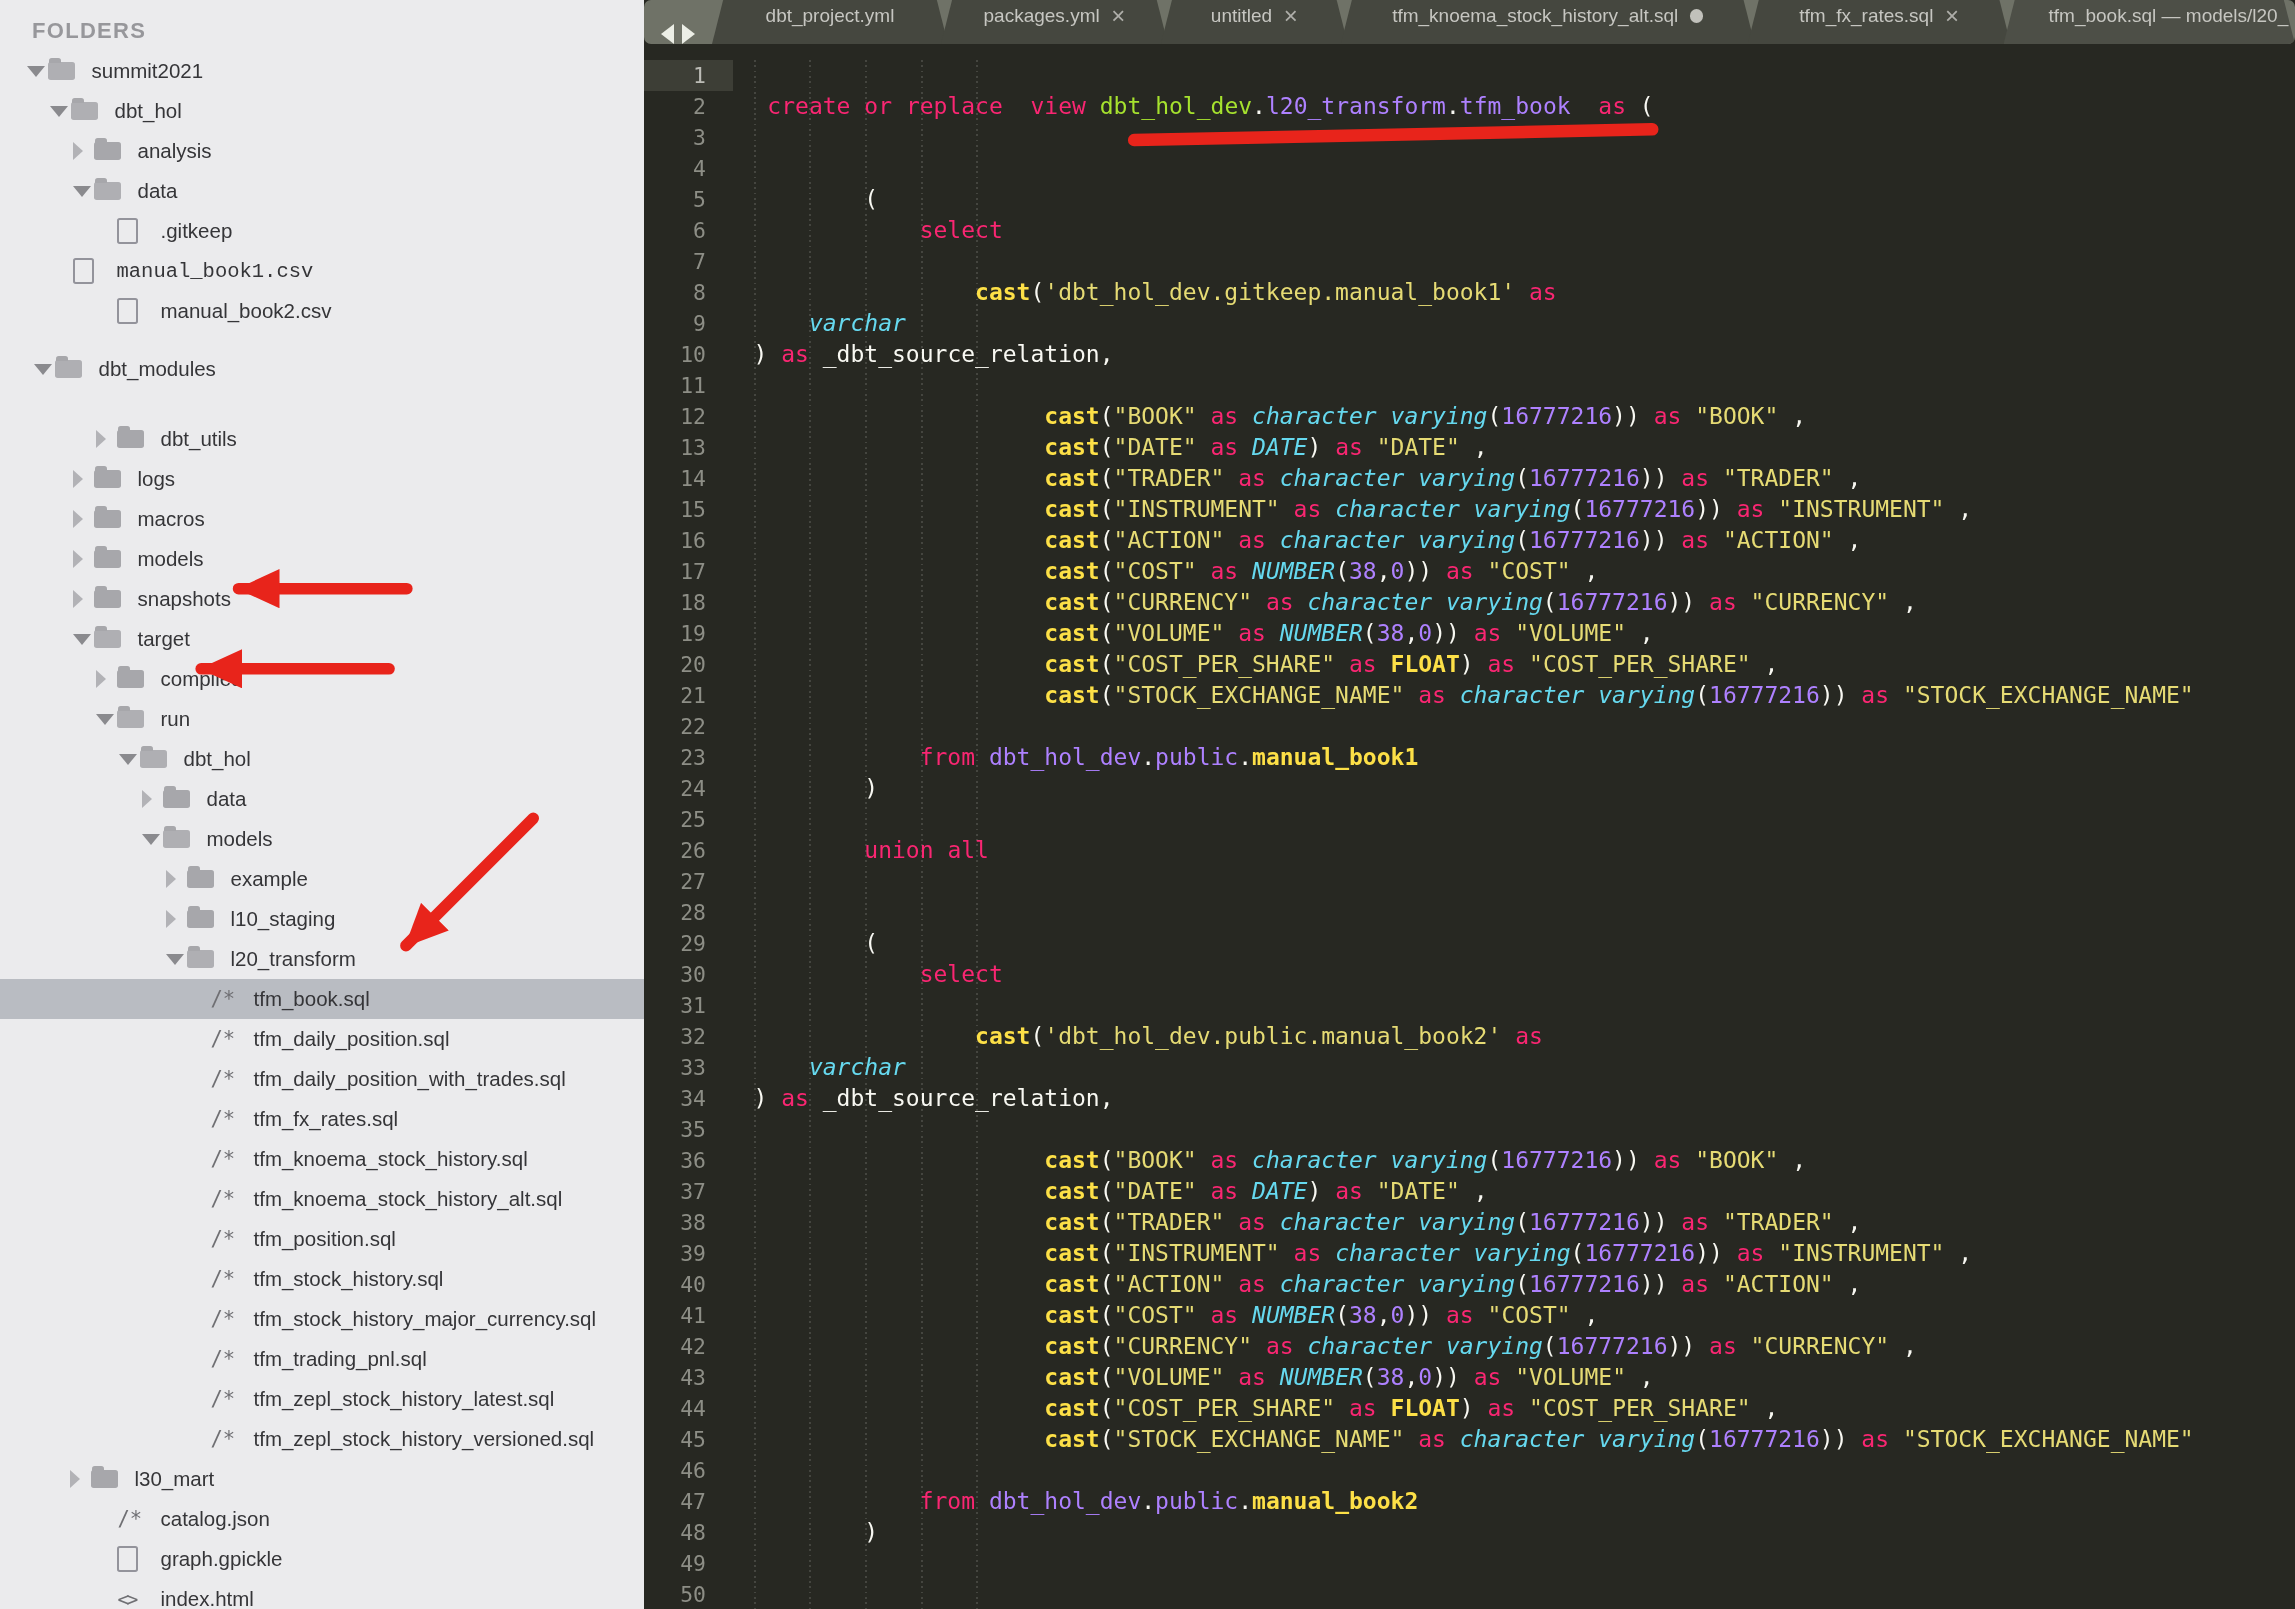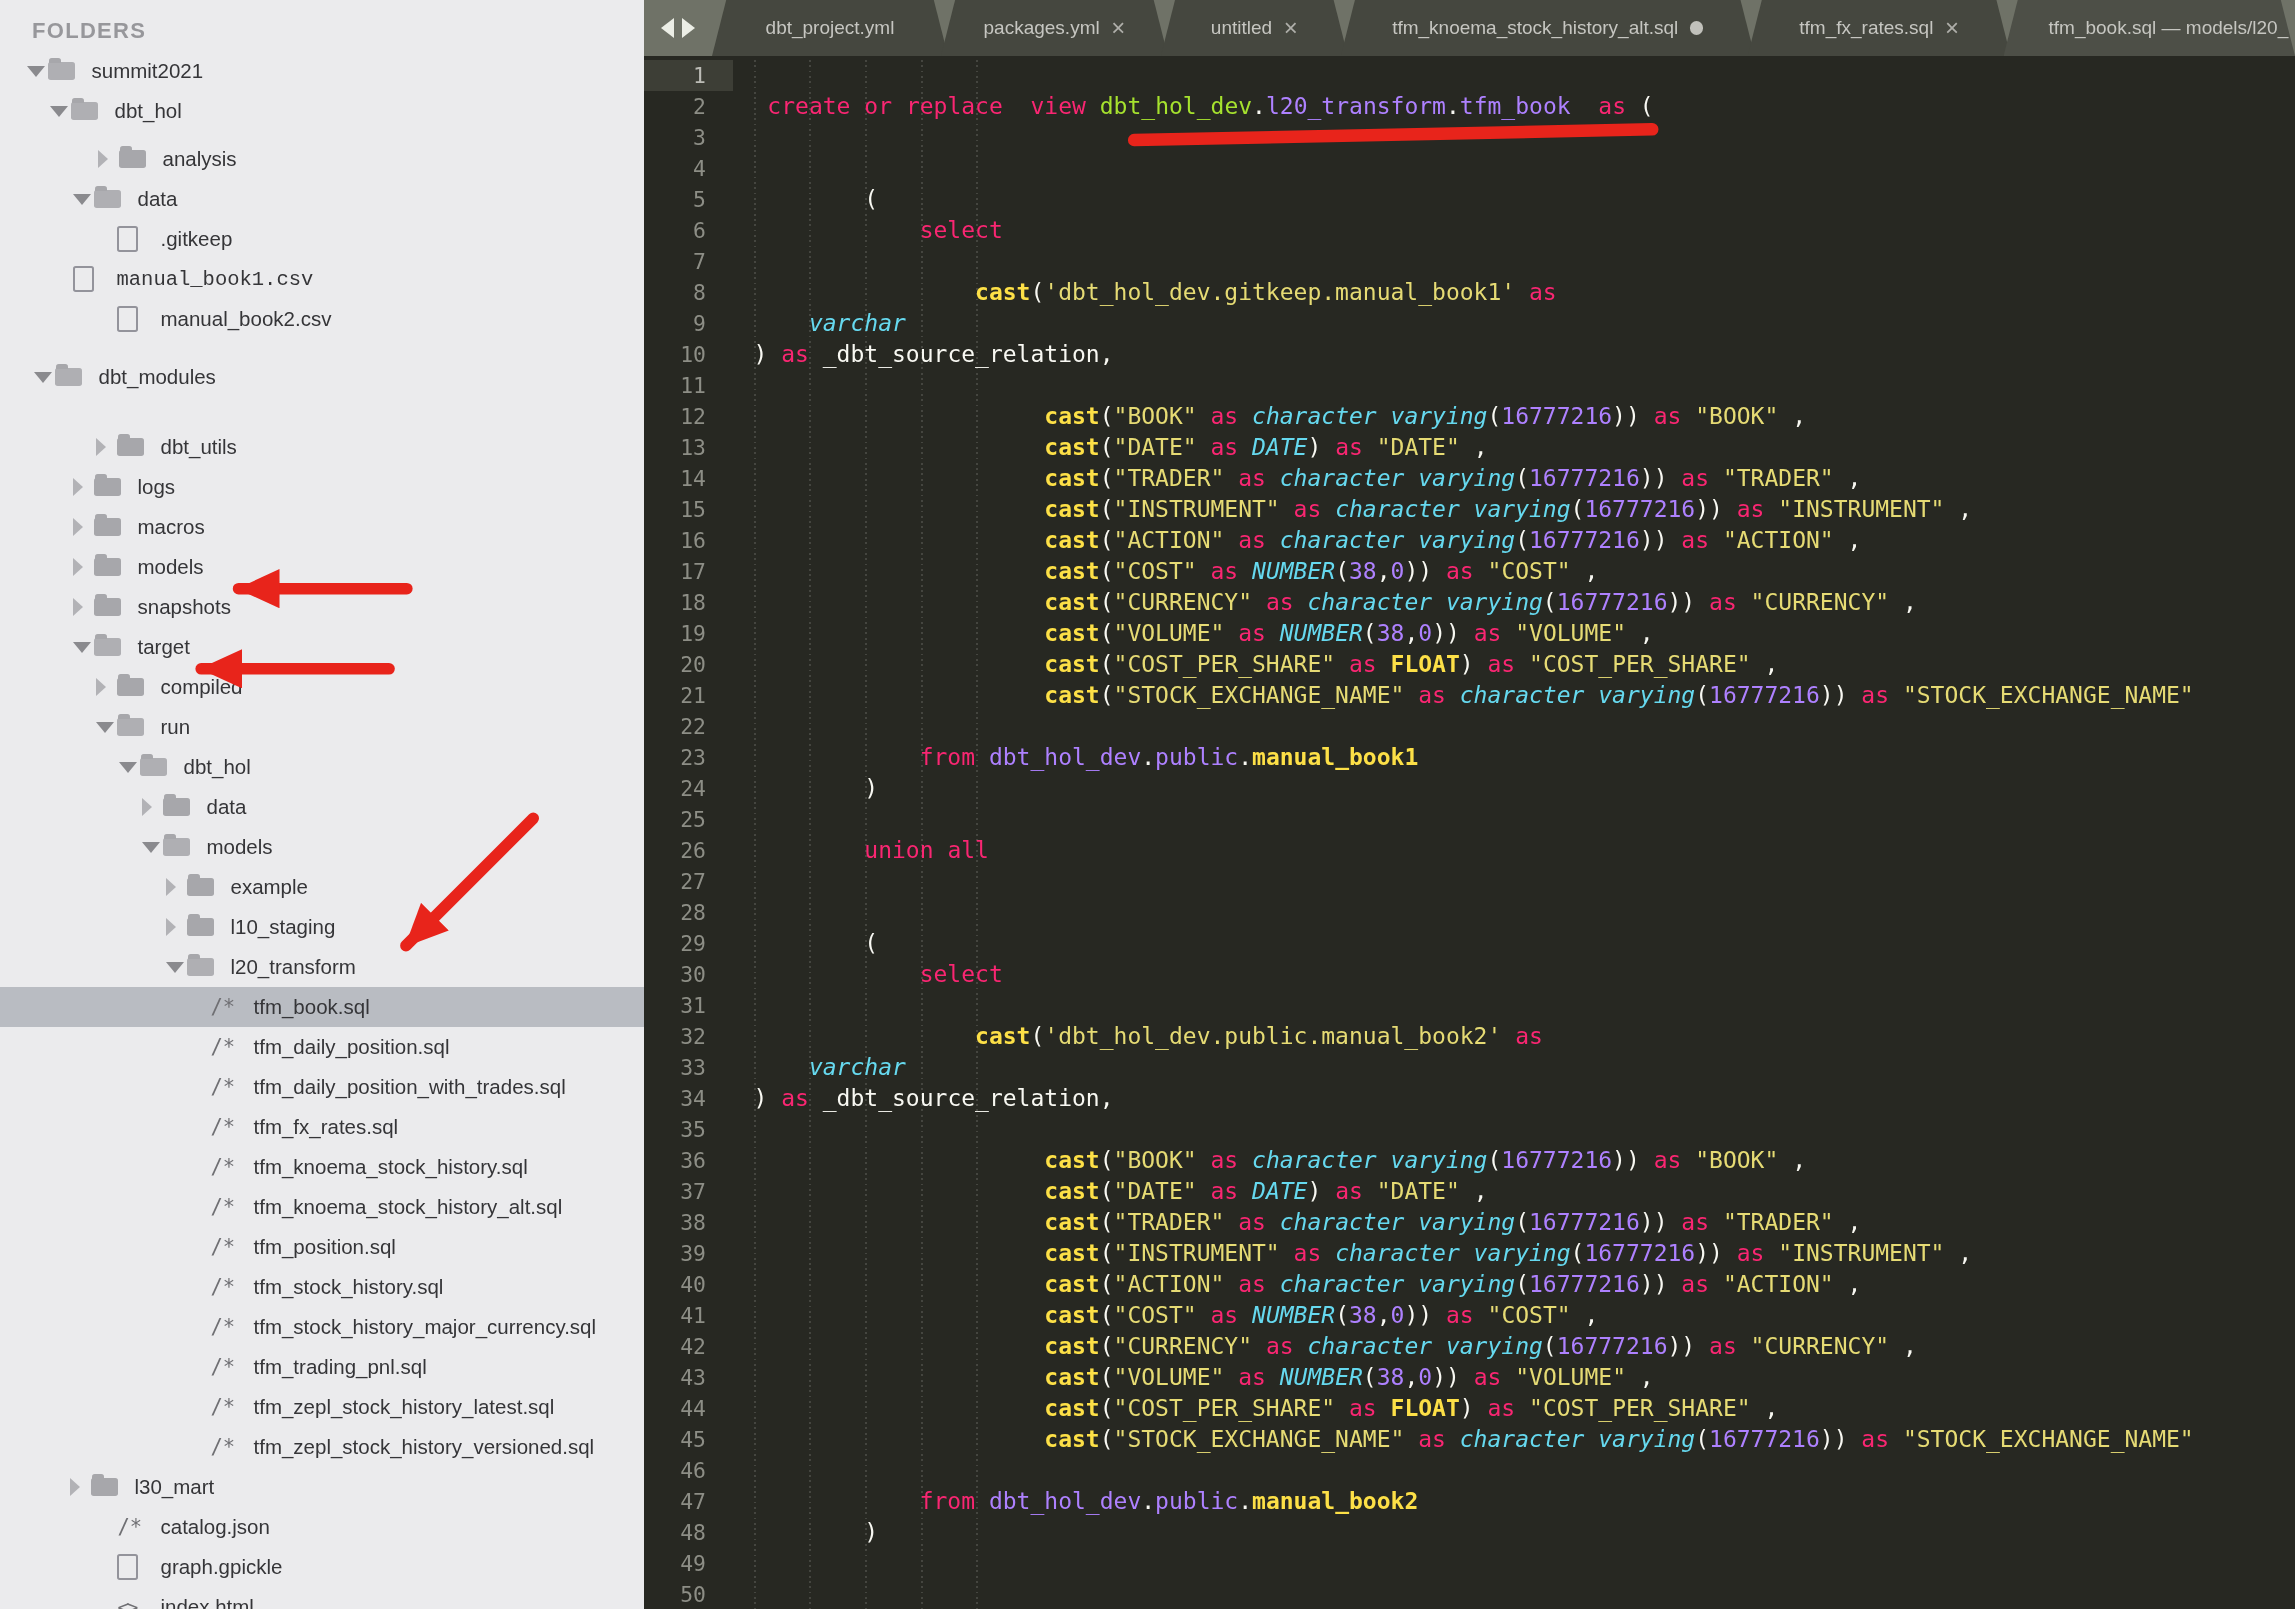"dbt_project.yml" .tabbar { align-items: center -> flex-end; border-radius: none -> 7px; height: 56px -> 44px }
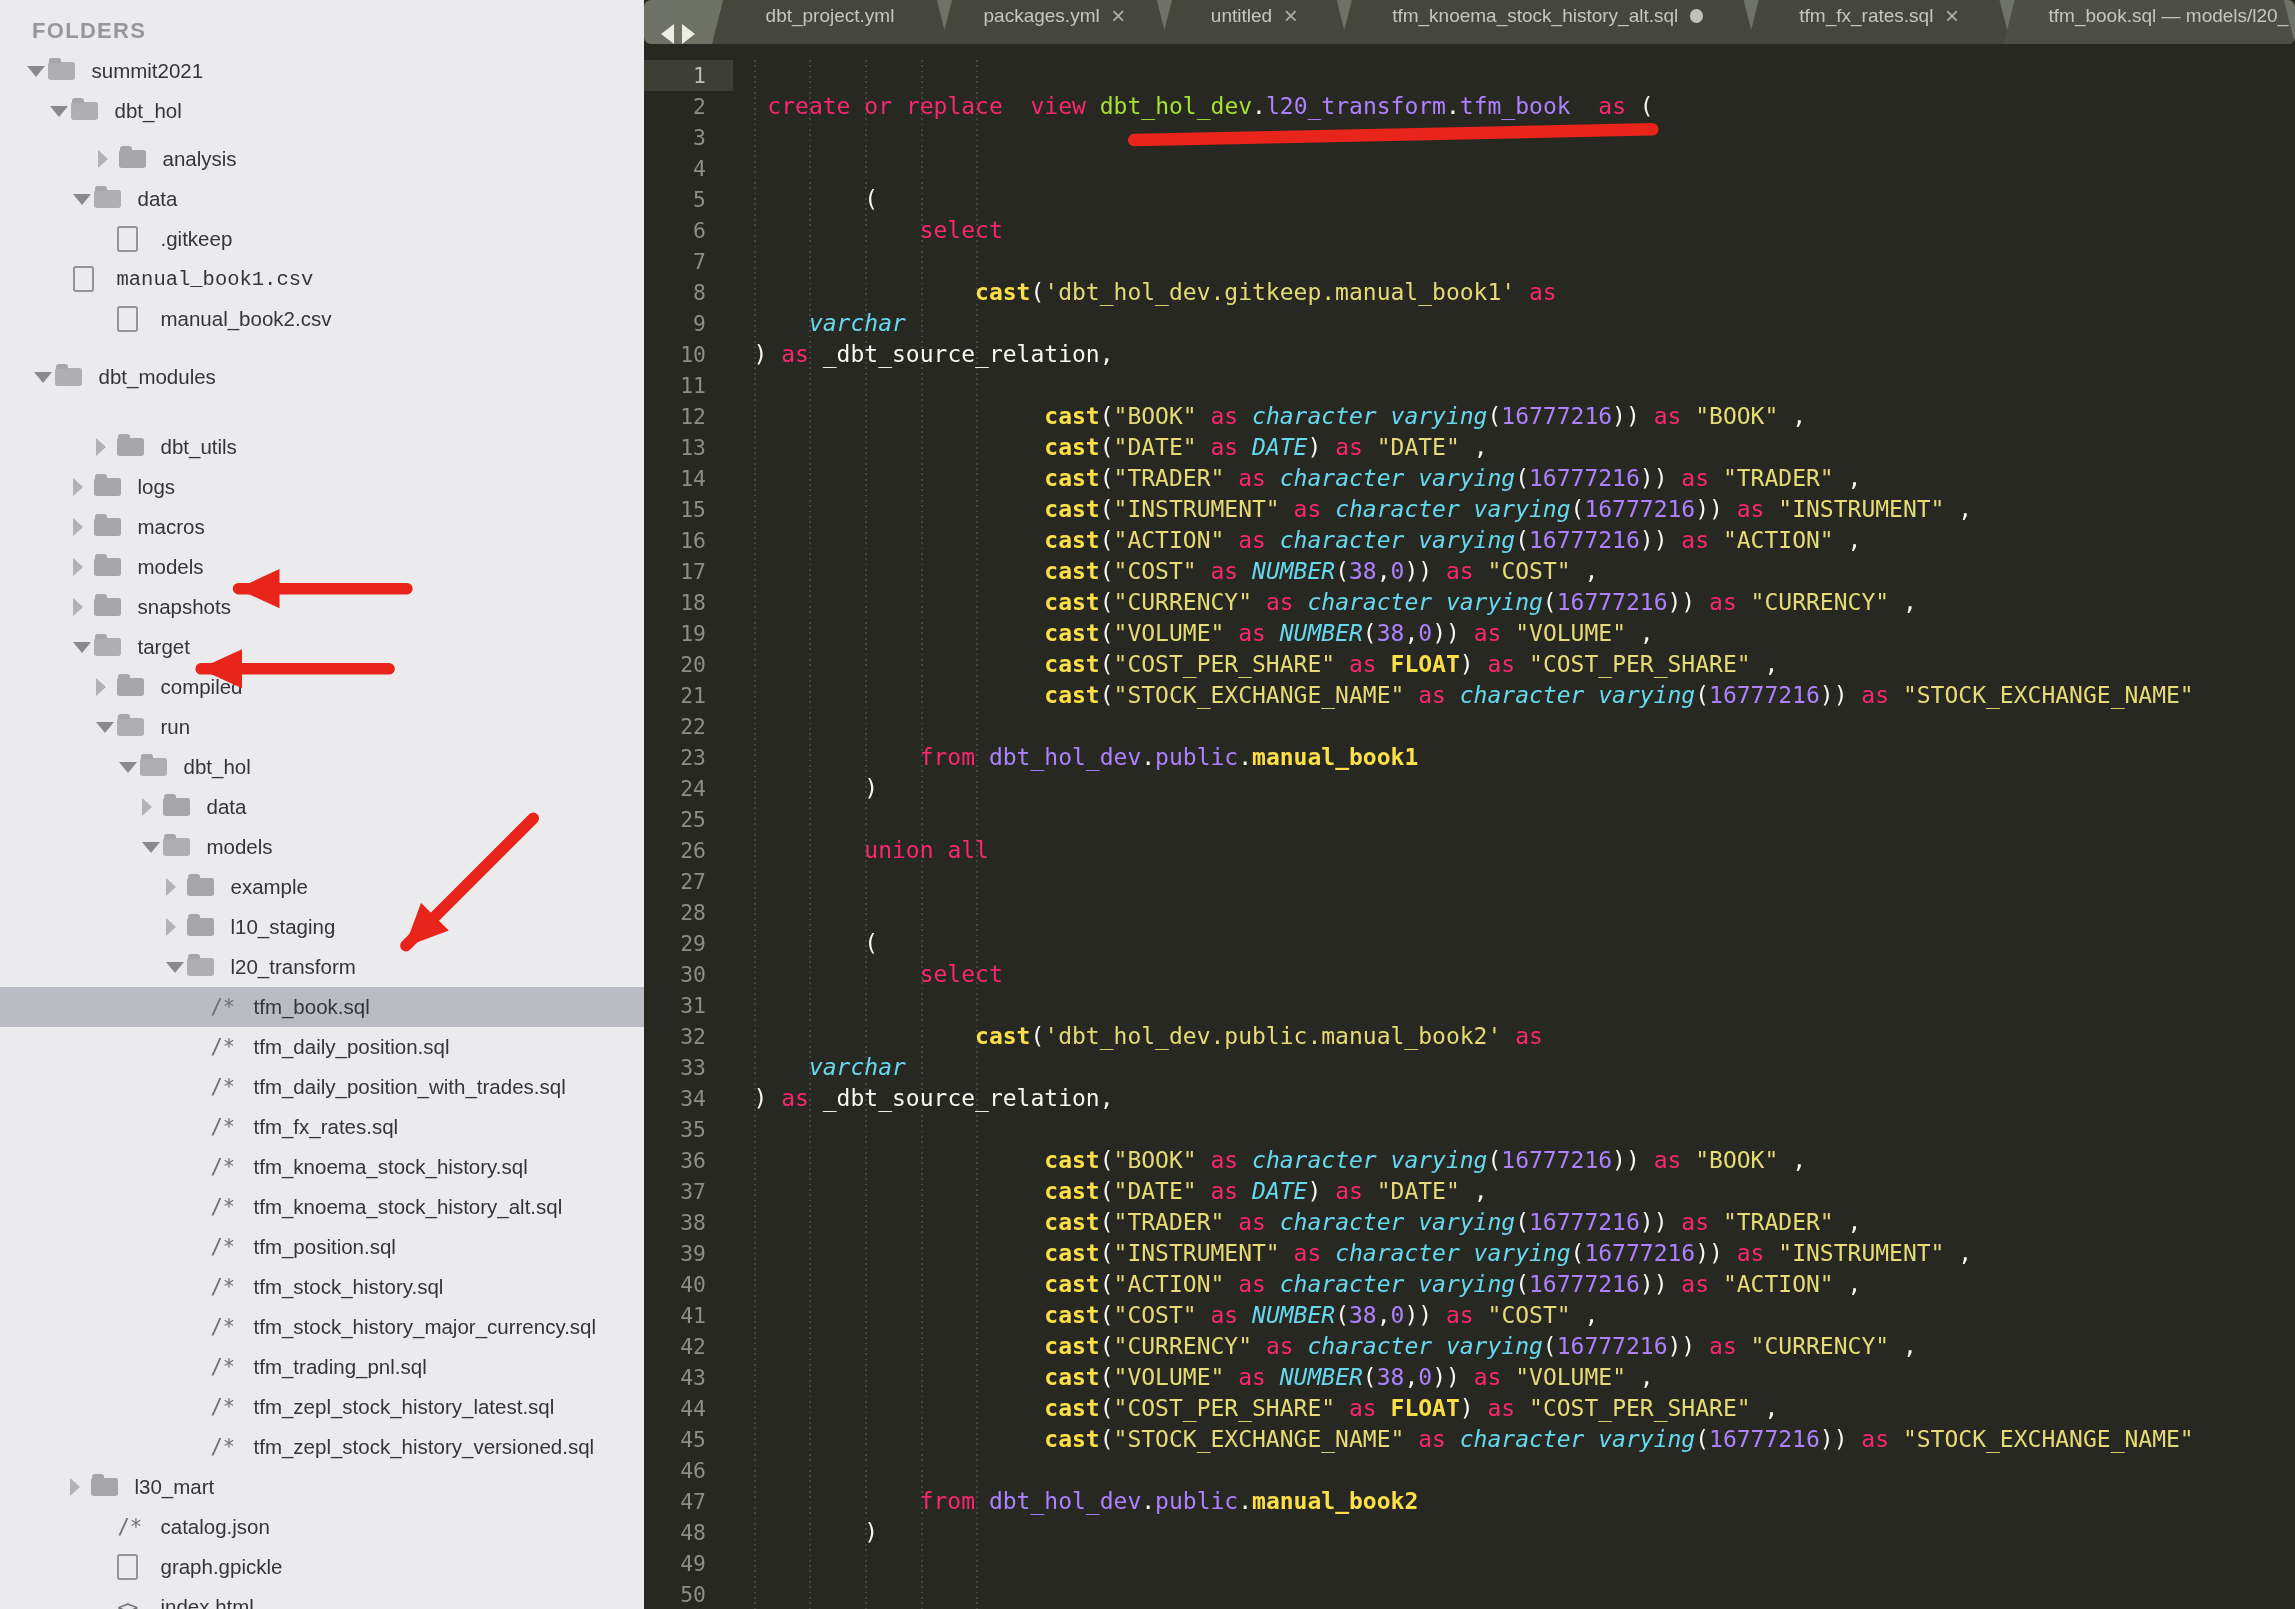"analysis" div.trow { margin-top: 8px -> none; padding-left: 98px -> 73px }
